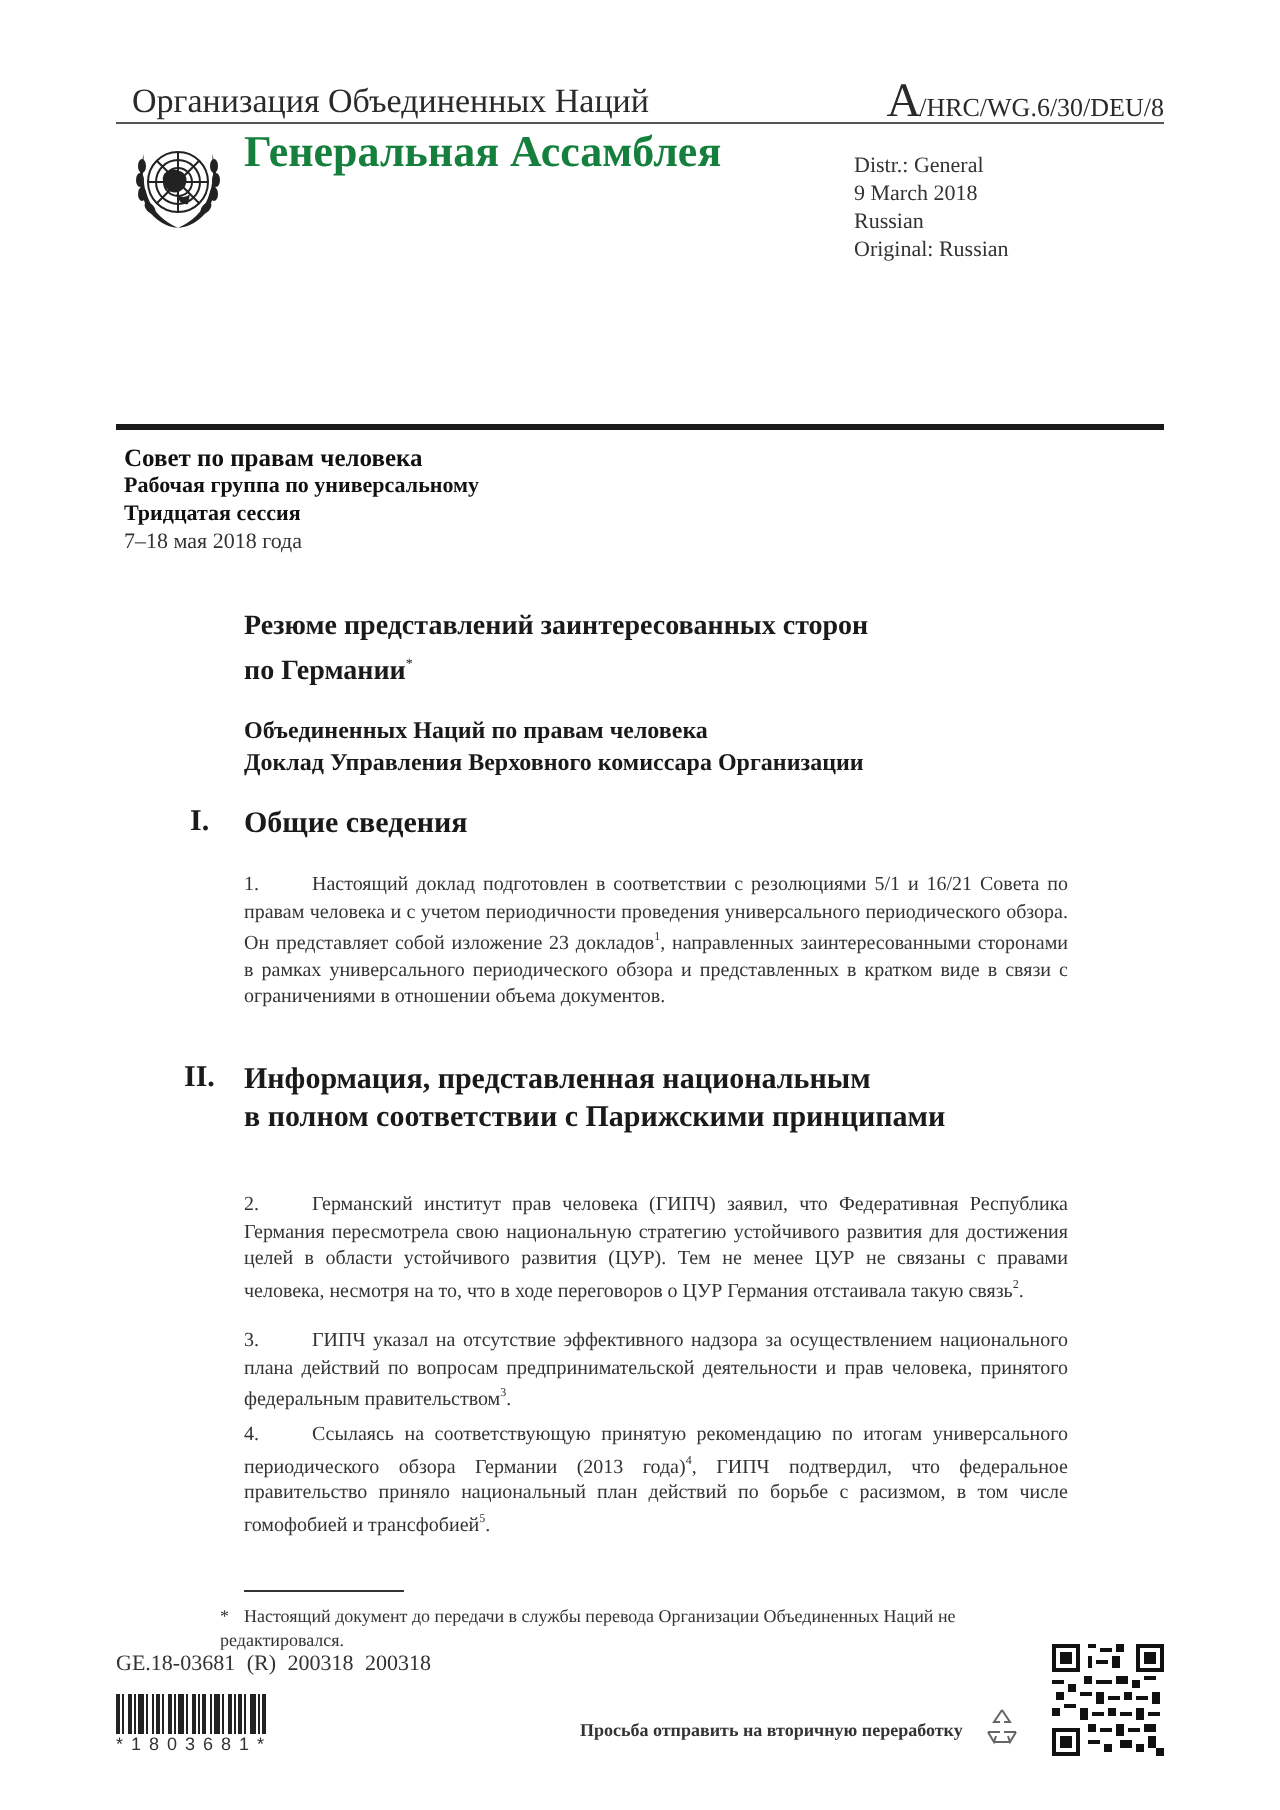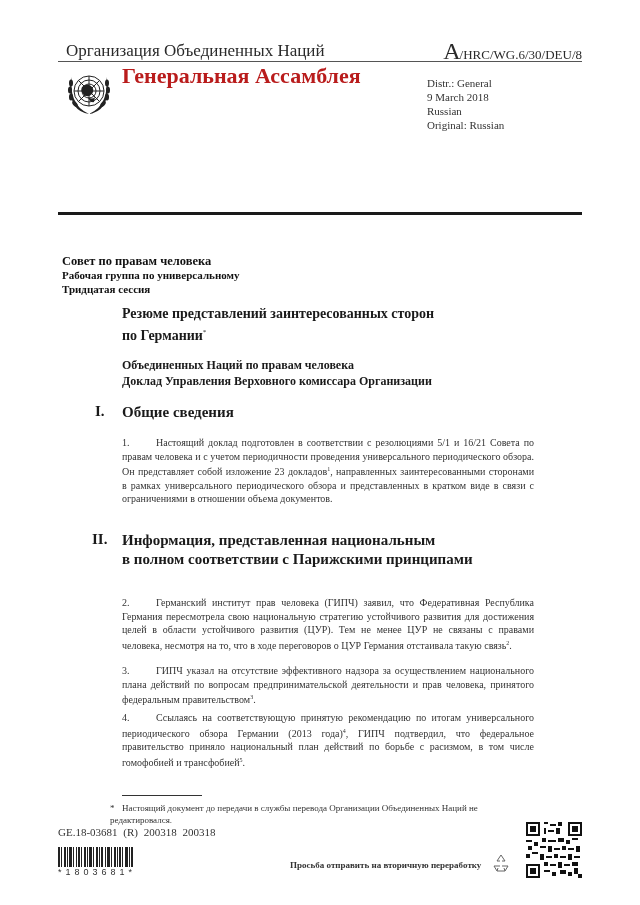"Генеральная Ассамблея" .assembly { color: #b91c1c -> #15803d }
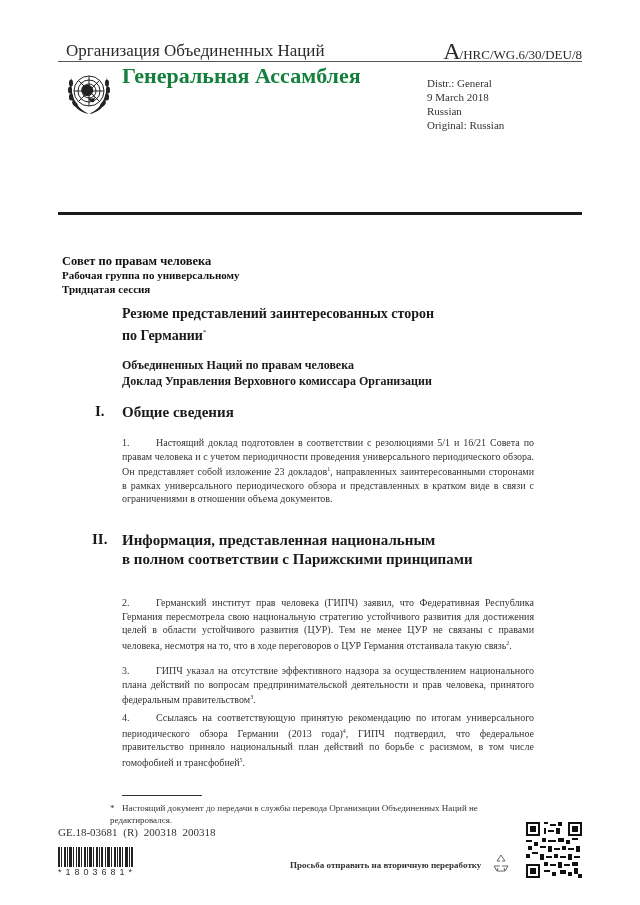"Совет по правам человека" .council { margin-top: 32px -> none }
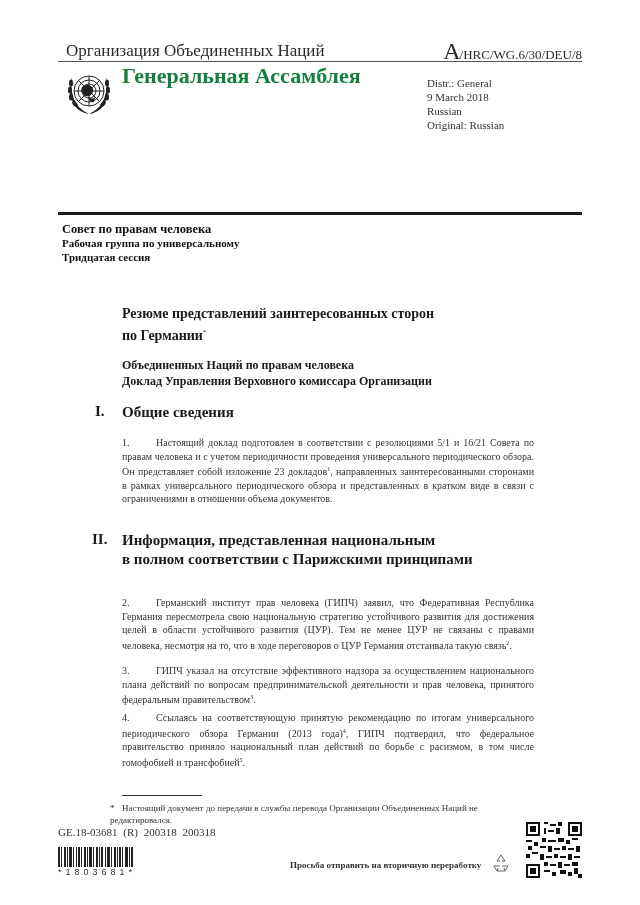"7–18 мая 2018 года" div.n { html: none -> <div>7–18 мая 2018 года</div> }
